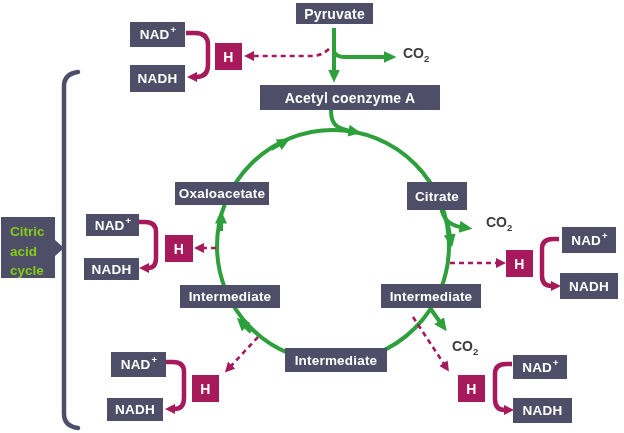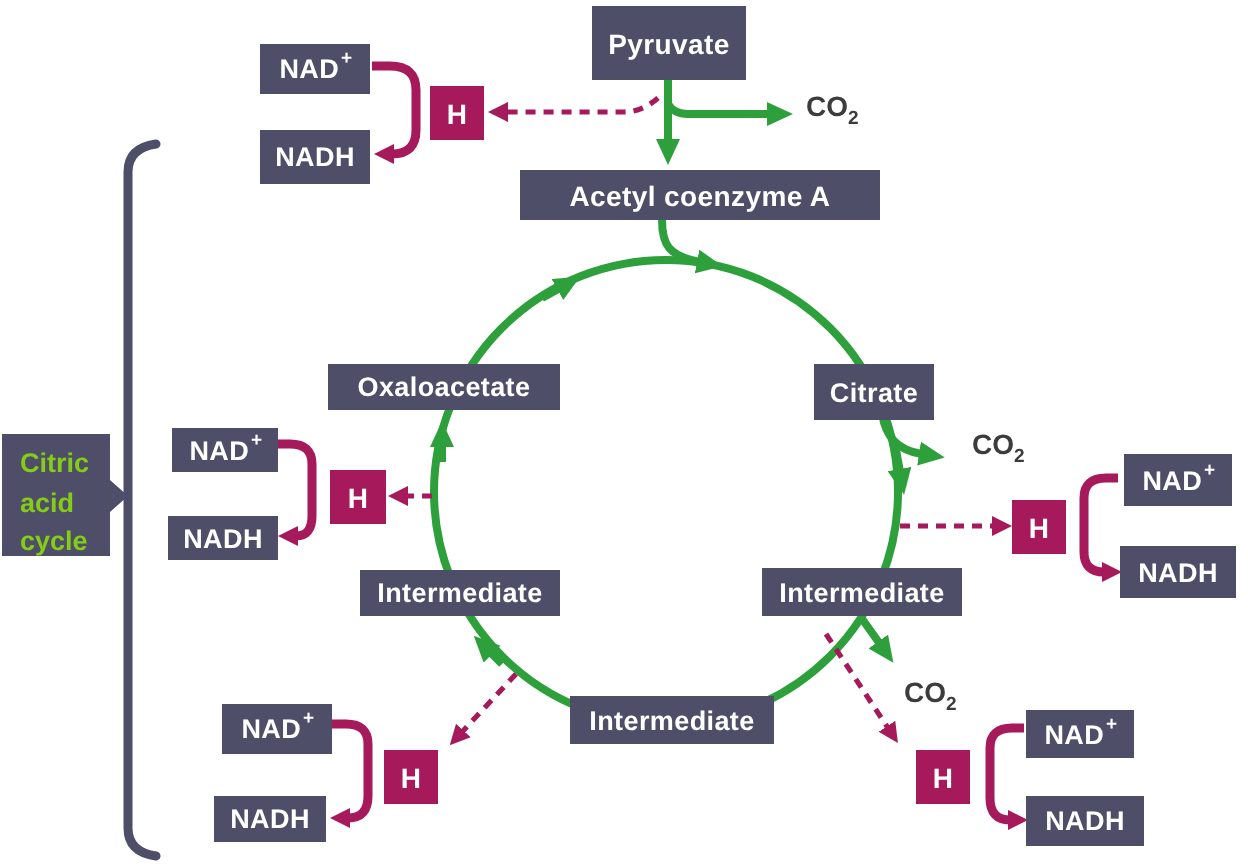"Pyruvate" div.box { height: 37px -> 21px }
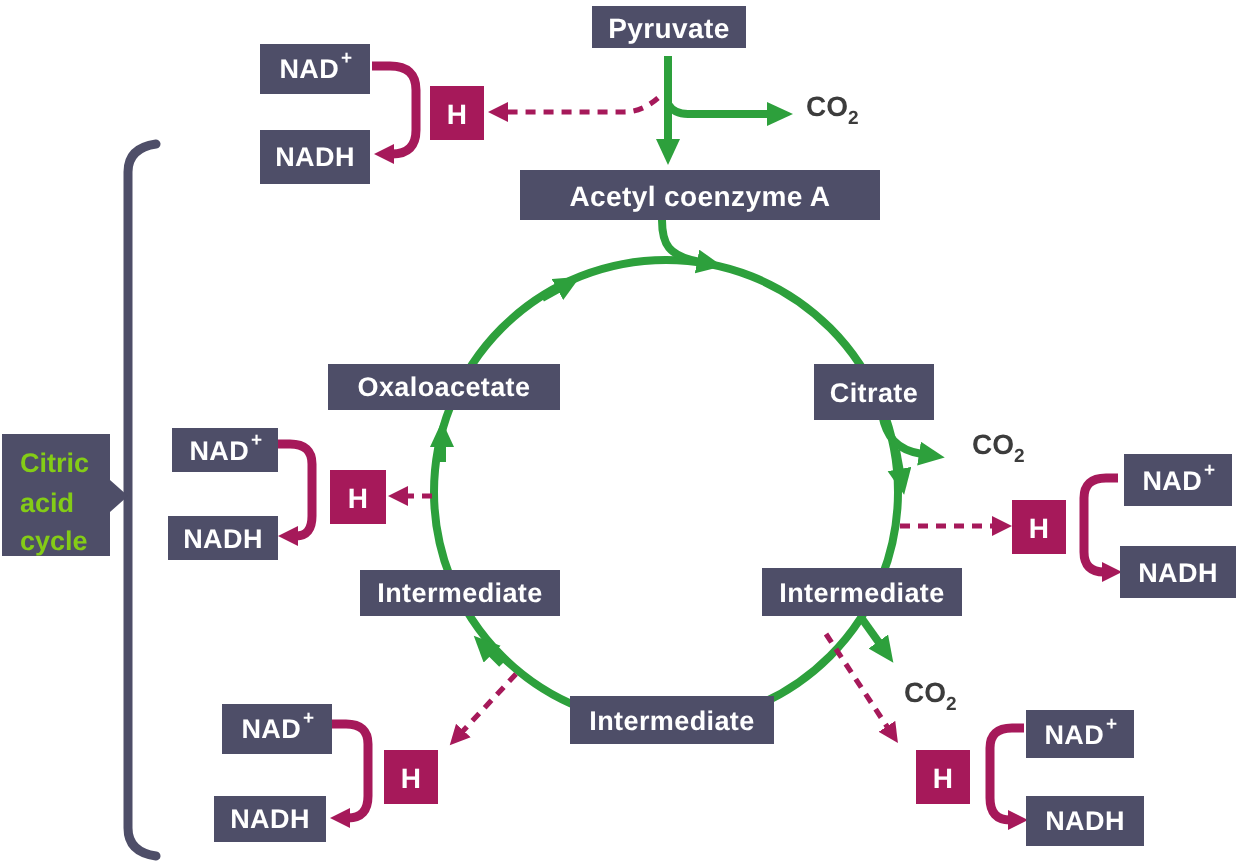"Oxaloacetate" div.box { left: 164px -> 175px; width: 116px -> 94px }
